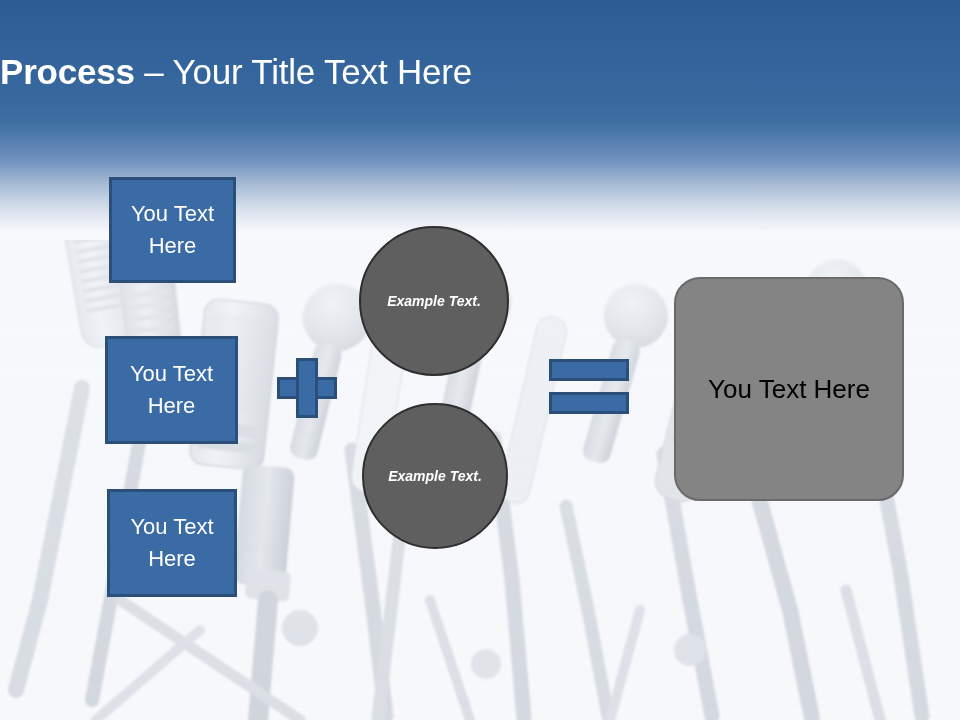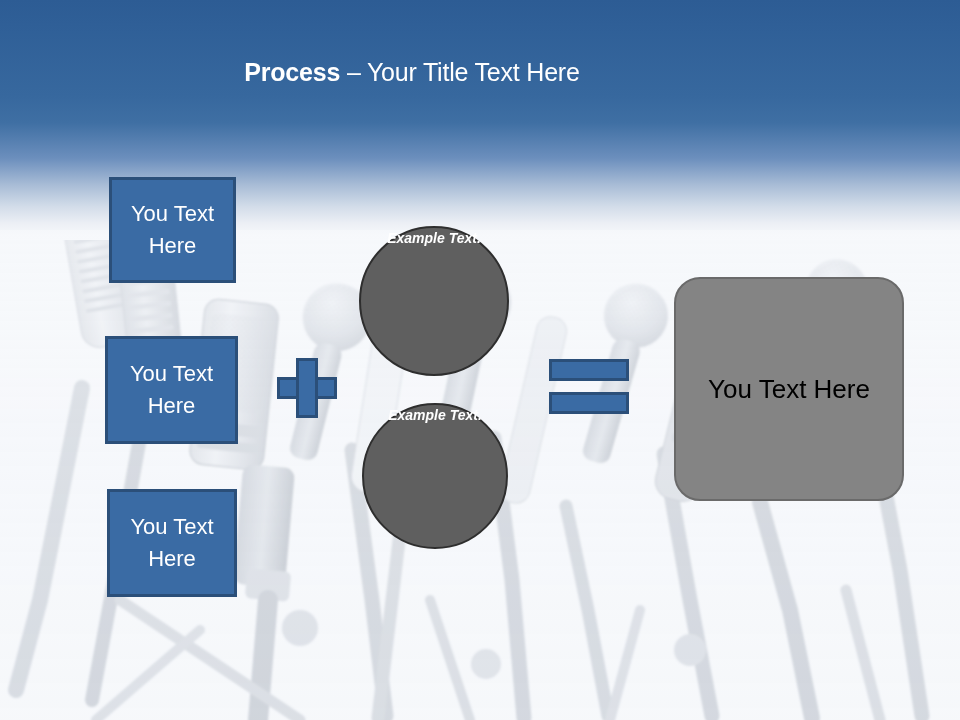"Process – Your Title Text" .title { font-size: 25px -> 35px; text-align: center -> none }
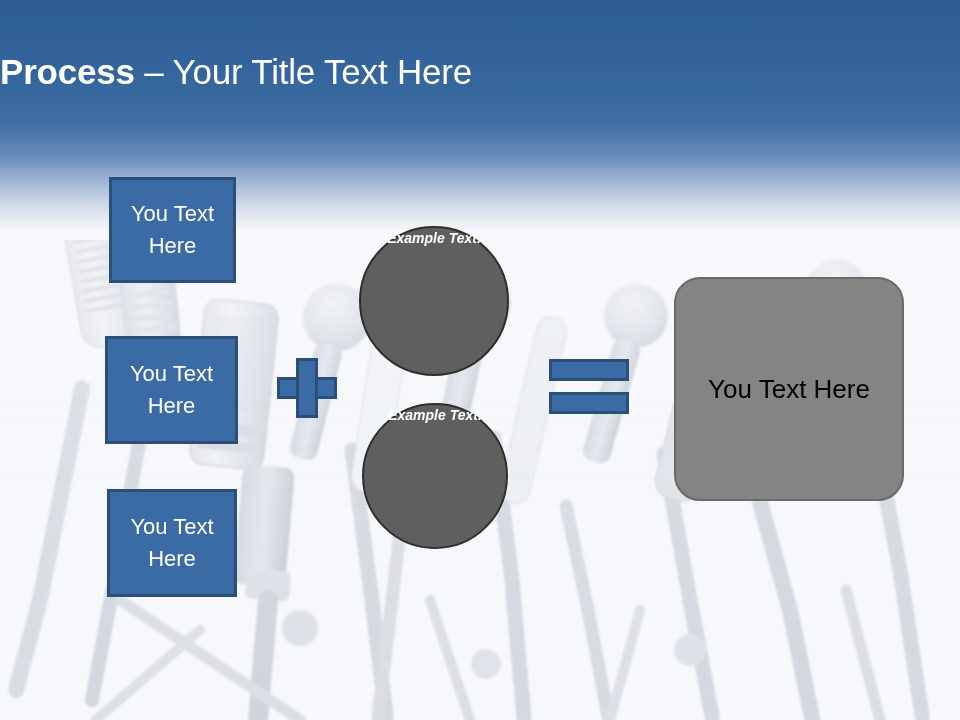"Example Text." .gray-circle { align-items: none -> center }
